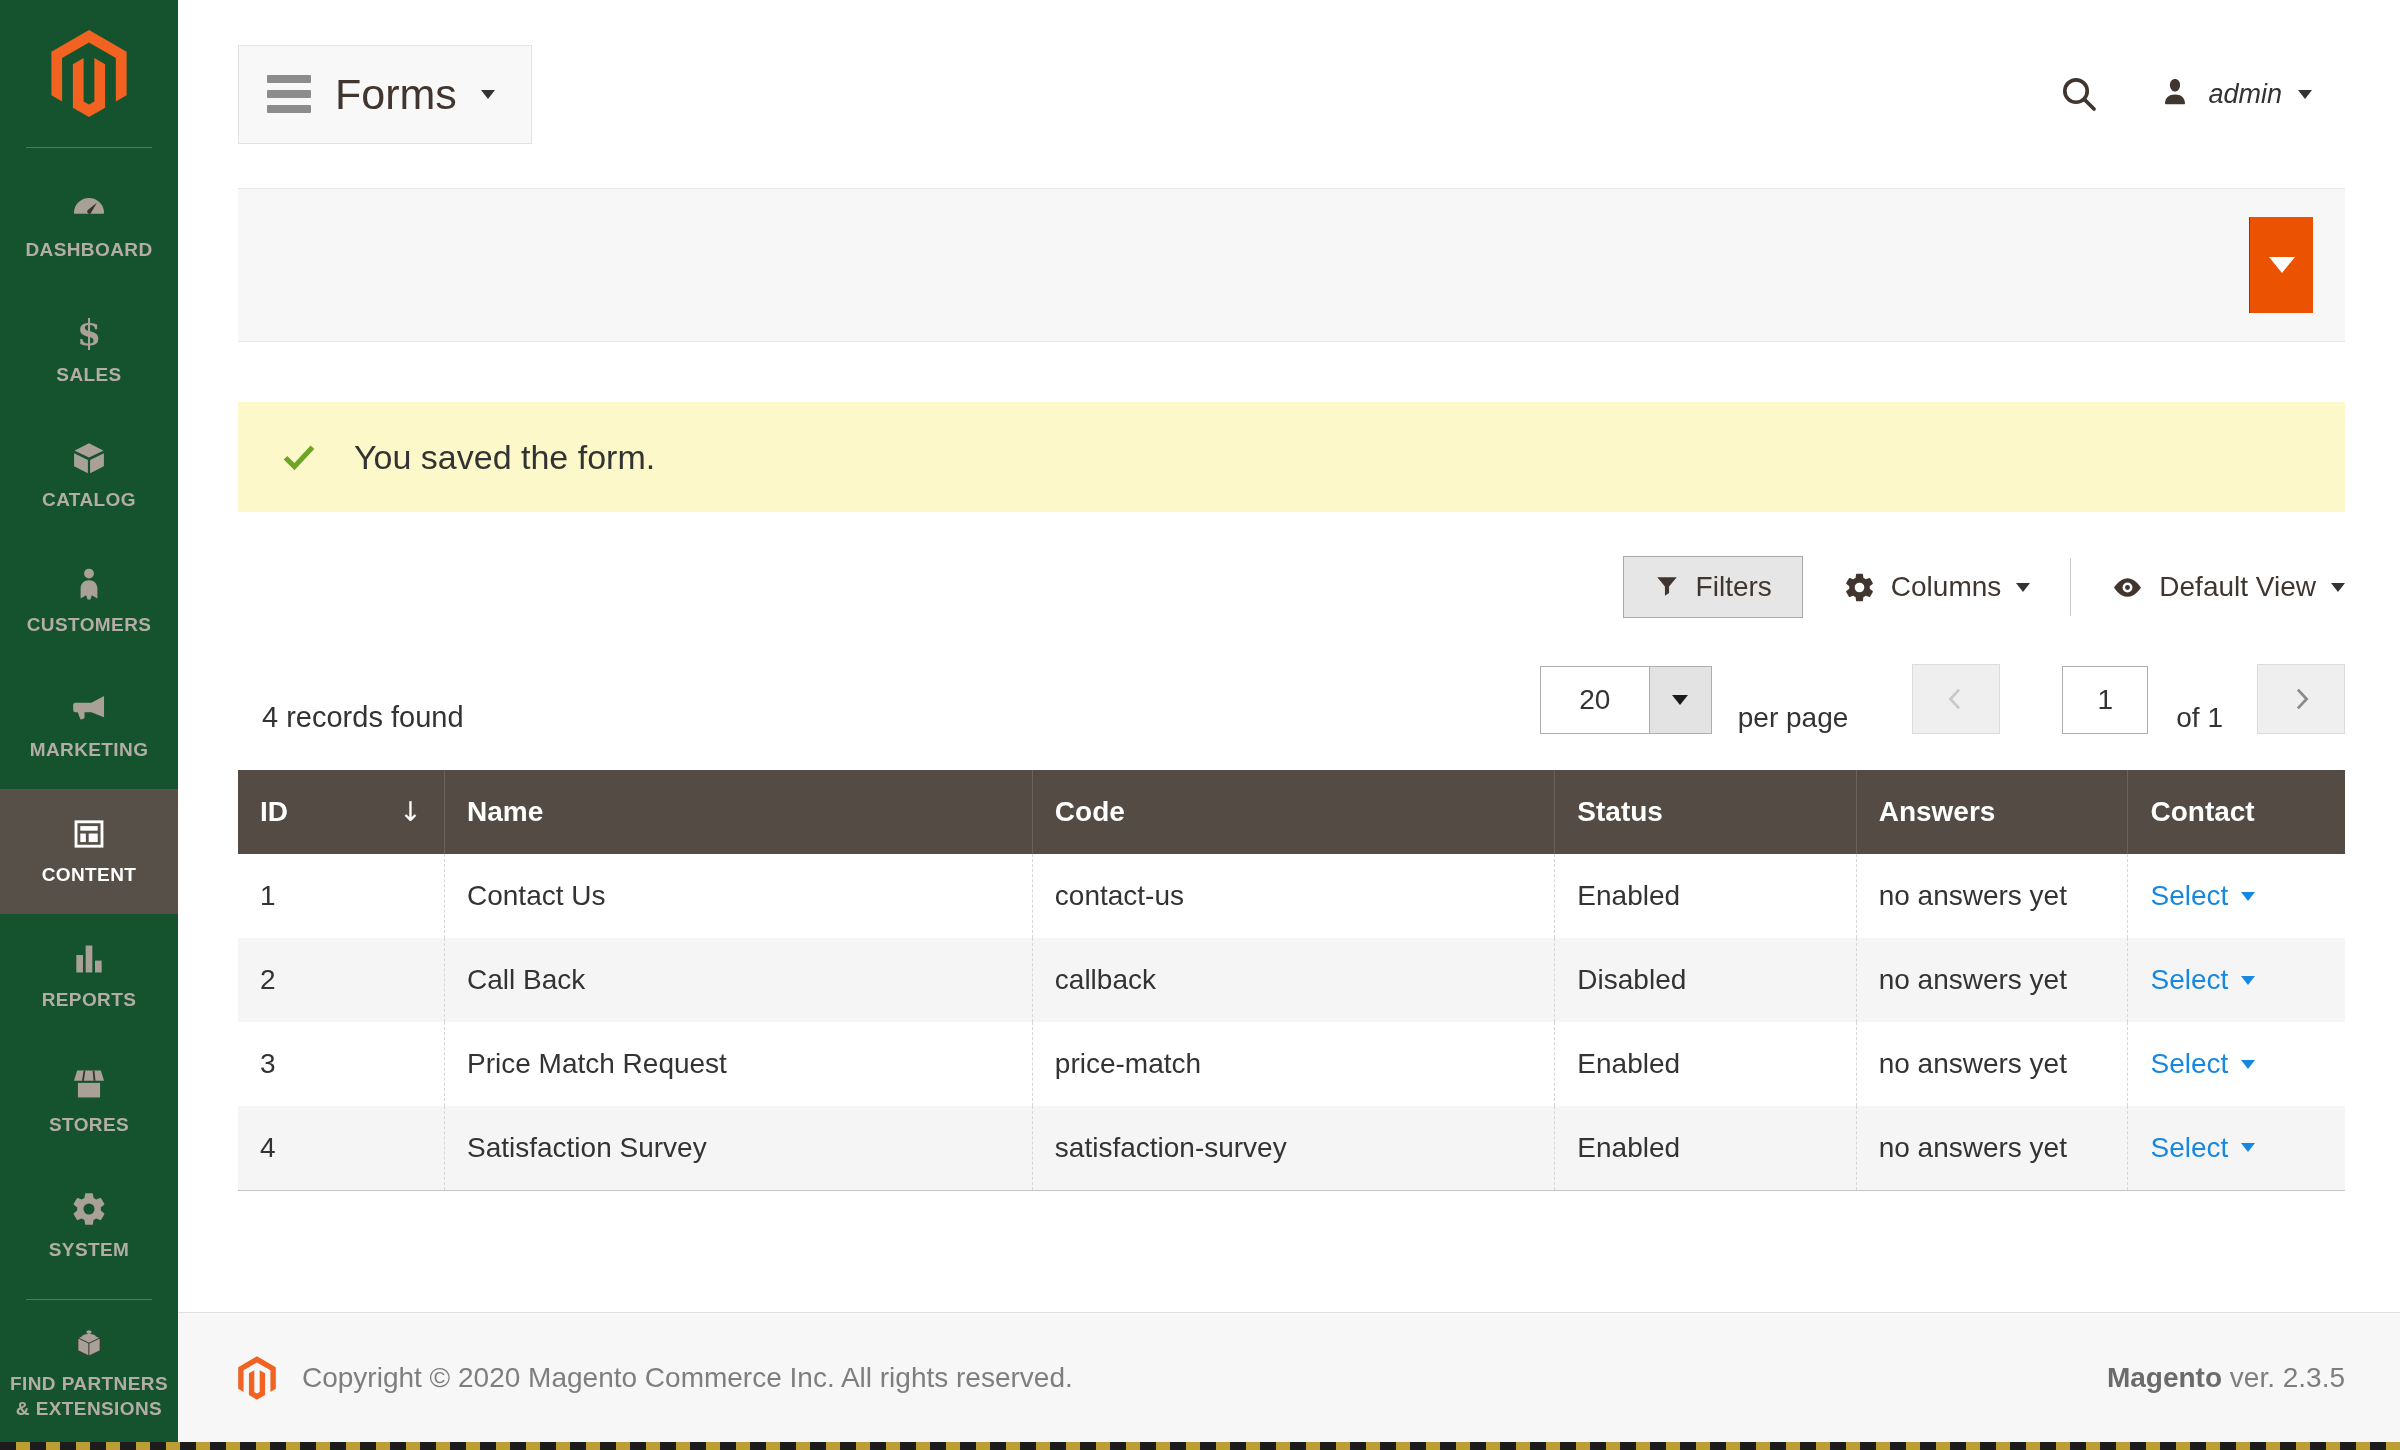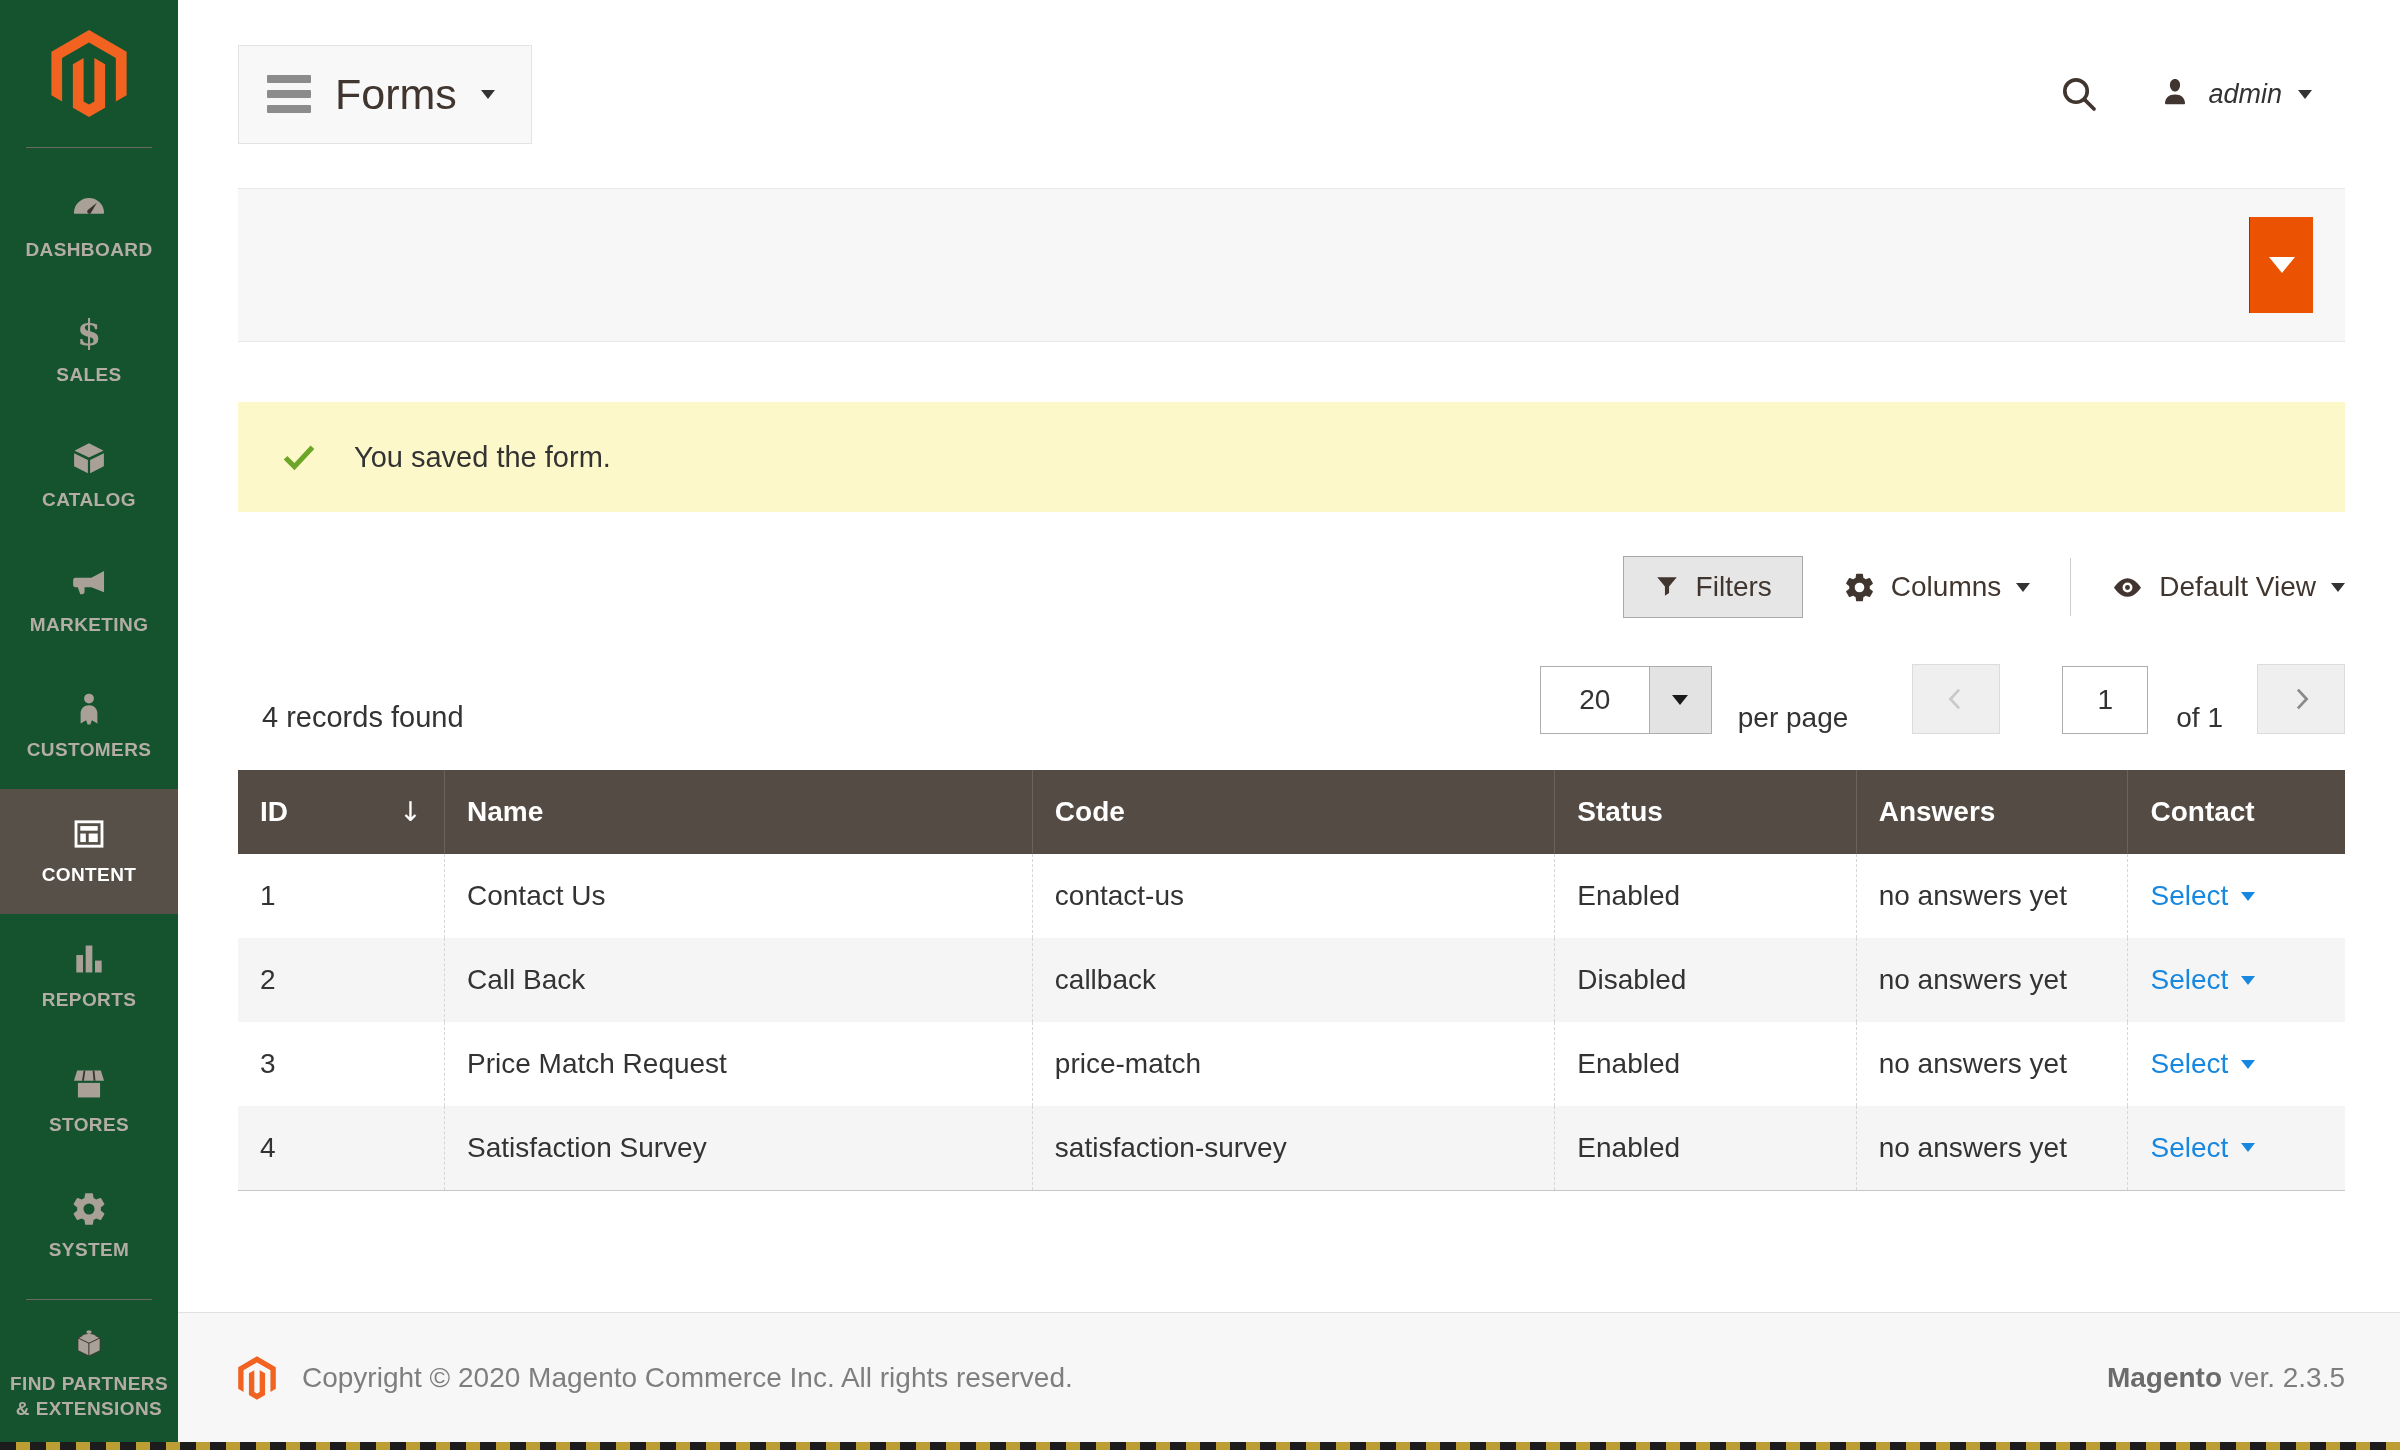"You saved the form." .message-success { font-size: 29px -> 34px }
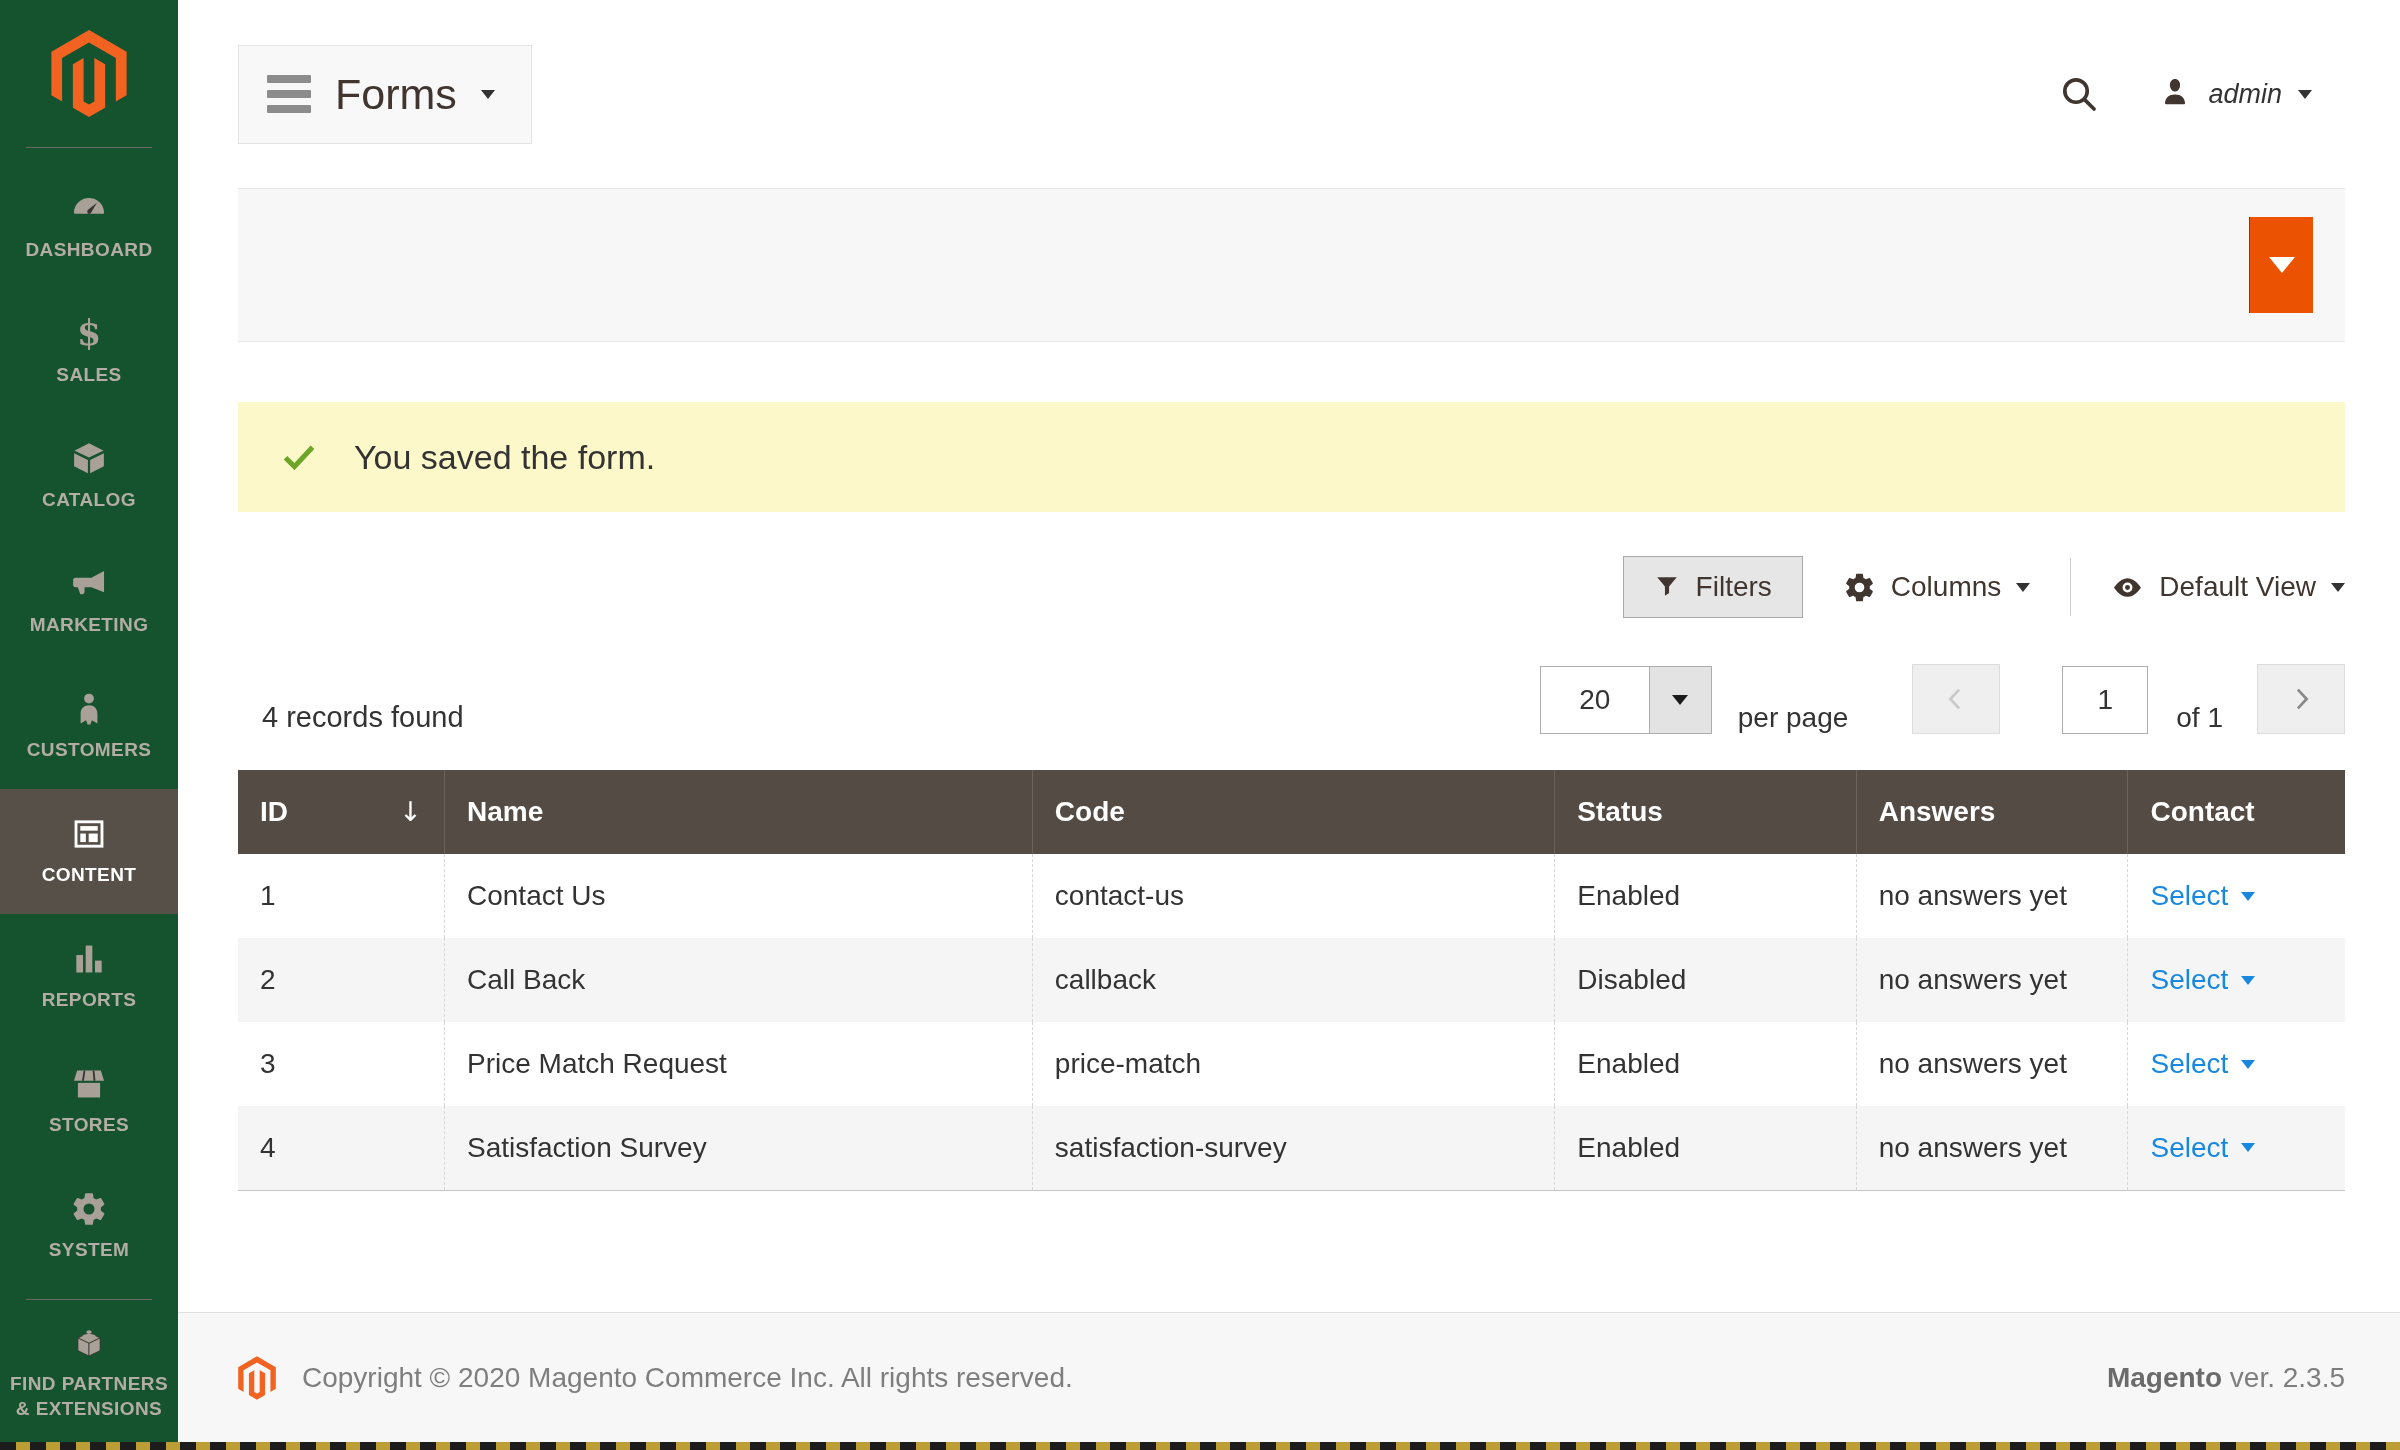"MARKETING" div.nav-item { order: before "CUSTOMERS" -> after "CUSTOMERS" }
